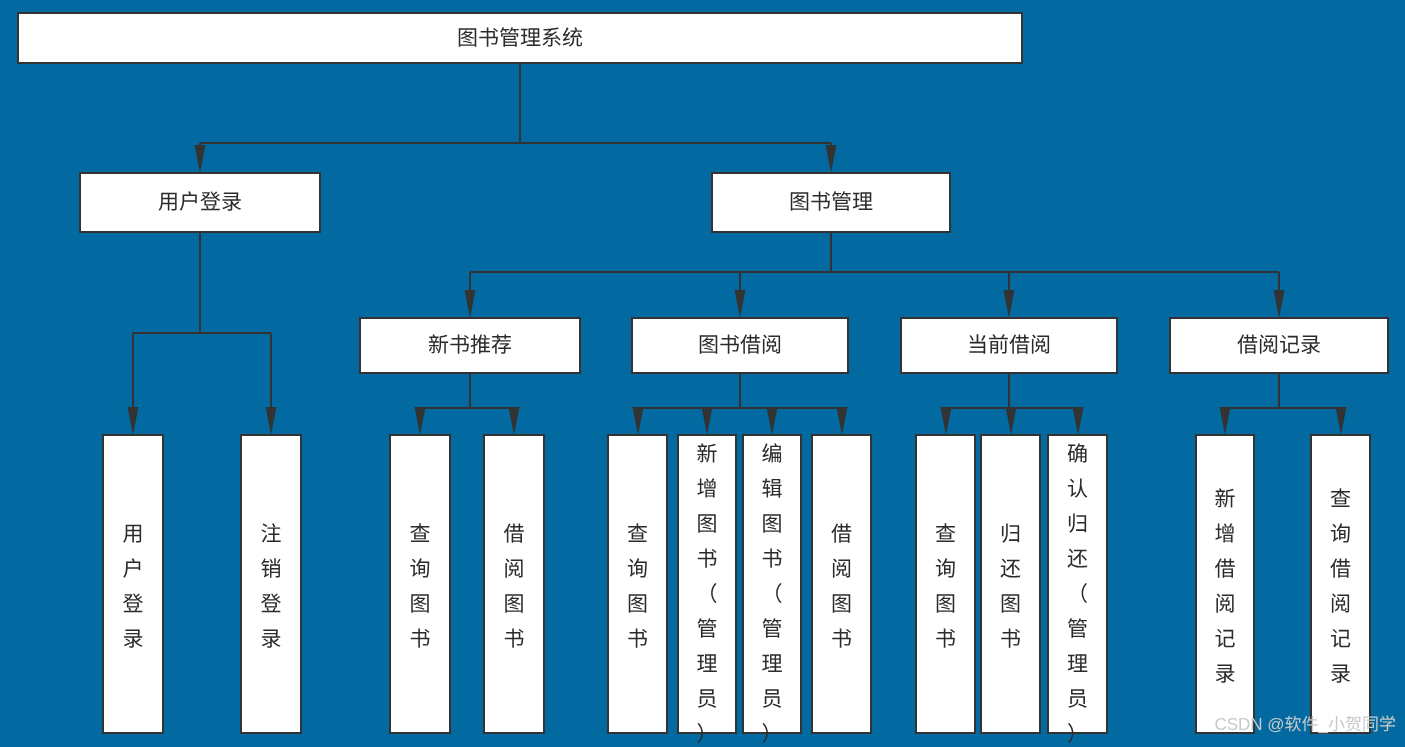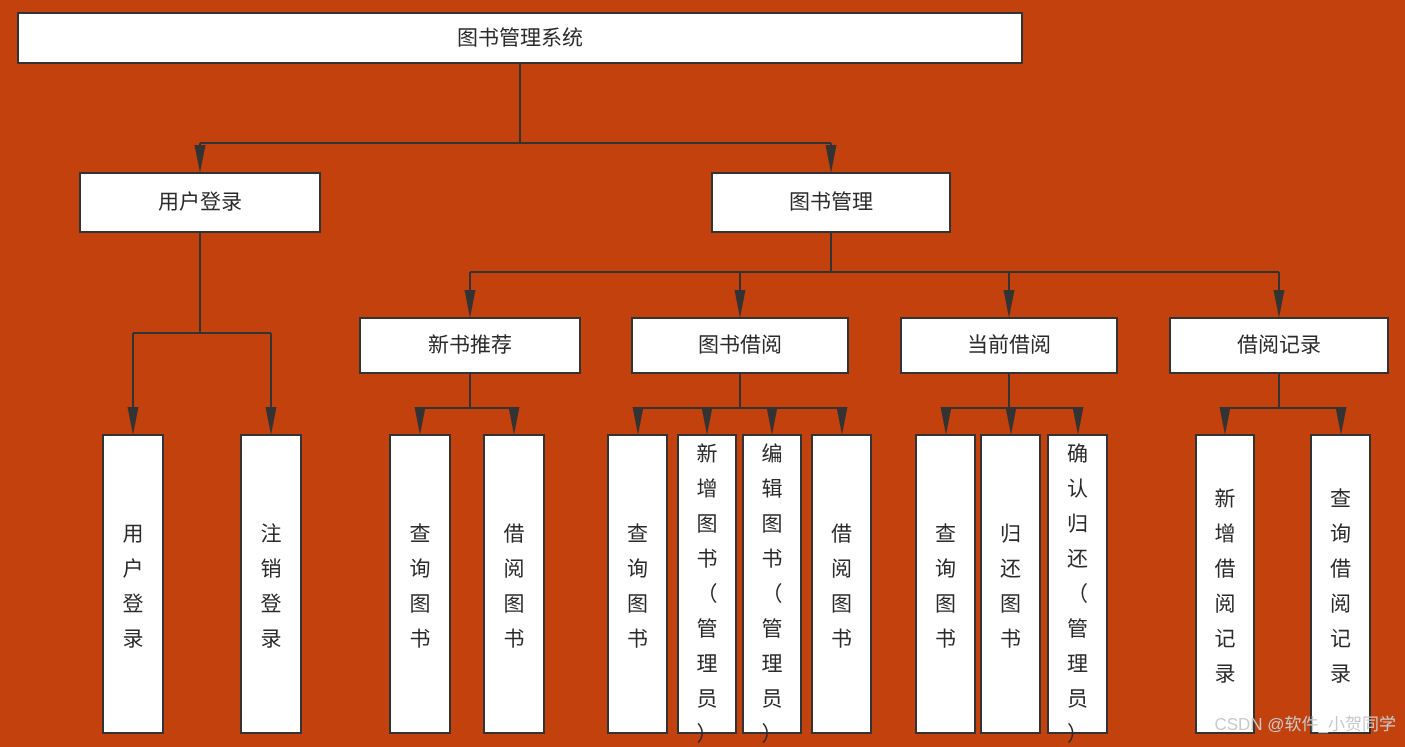"图书管理系统" #diagram-root { background: #c2410c -> #0369a1 }
